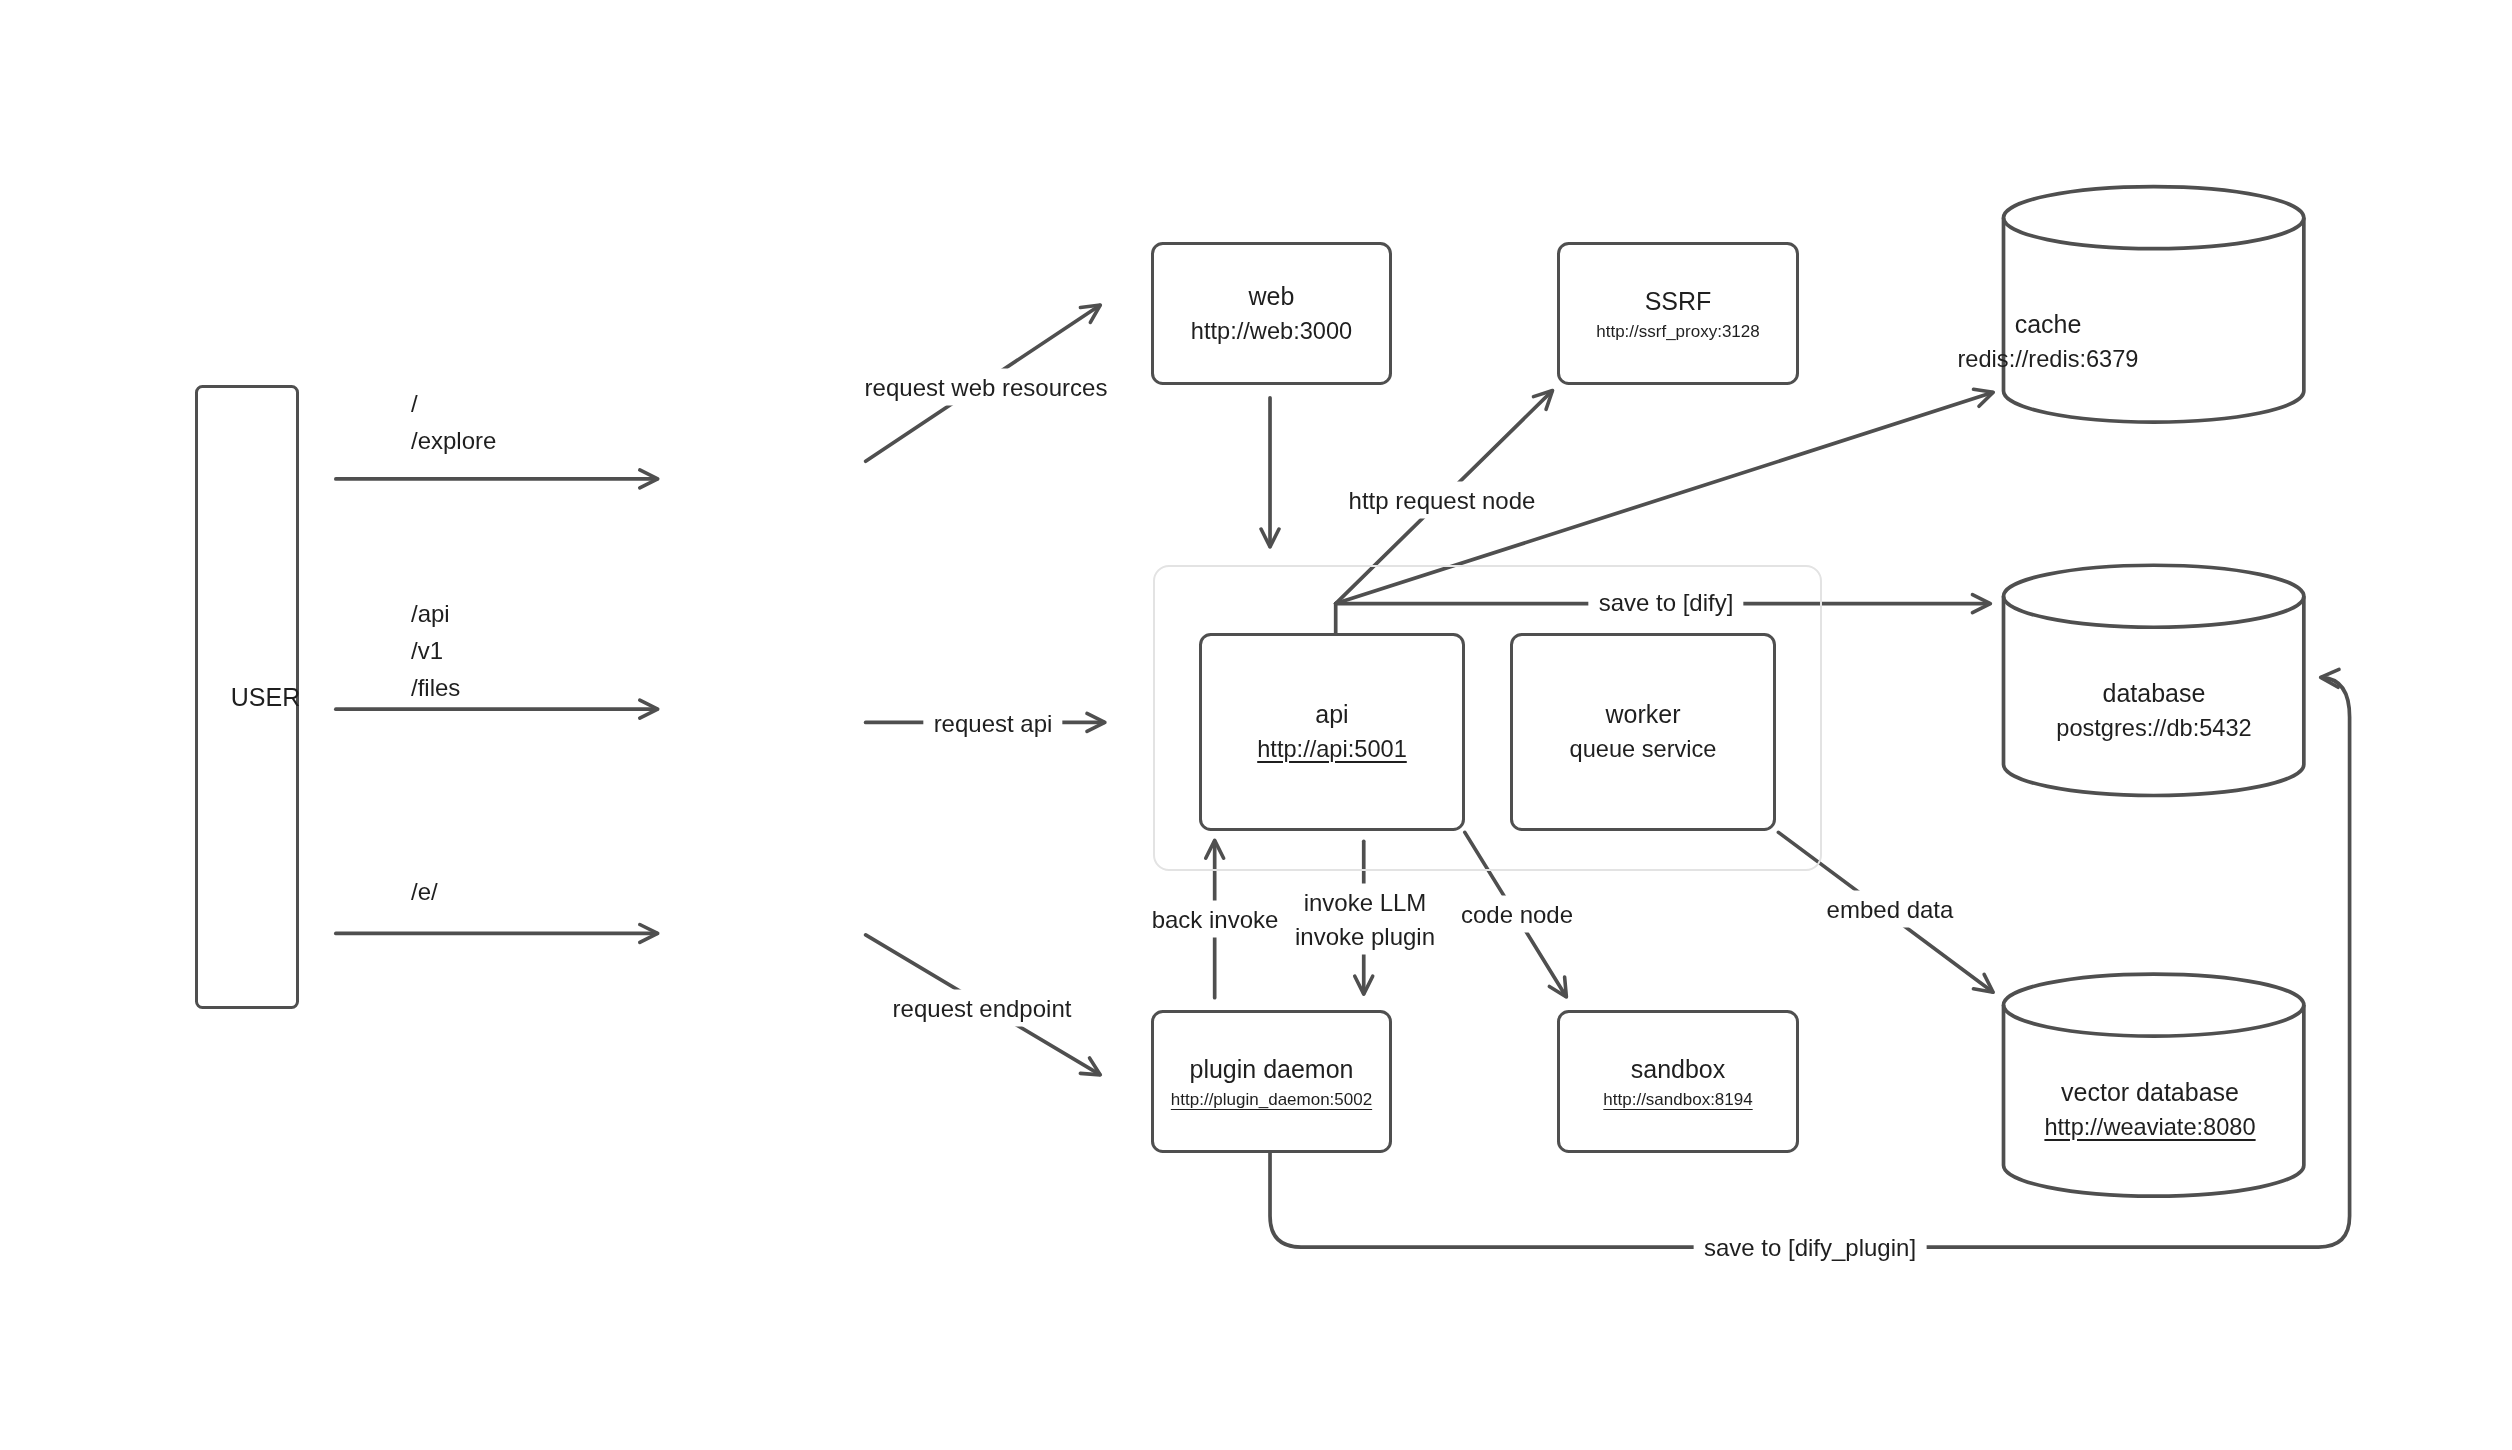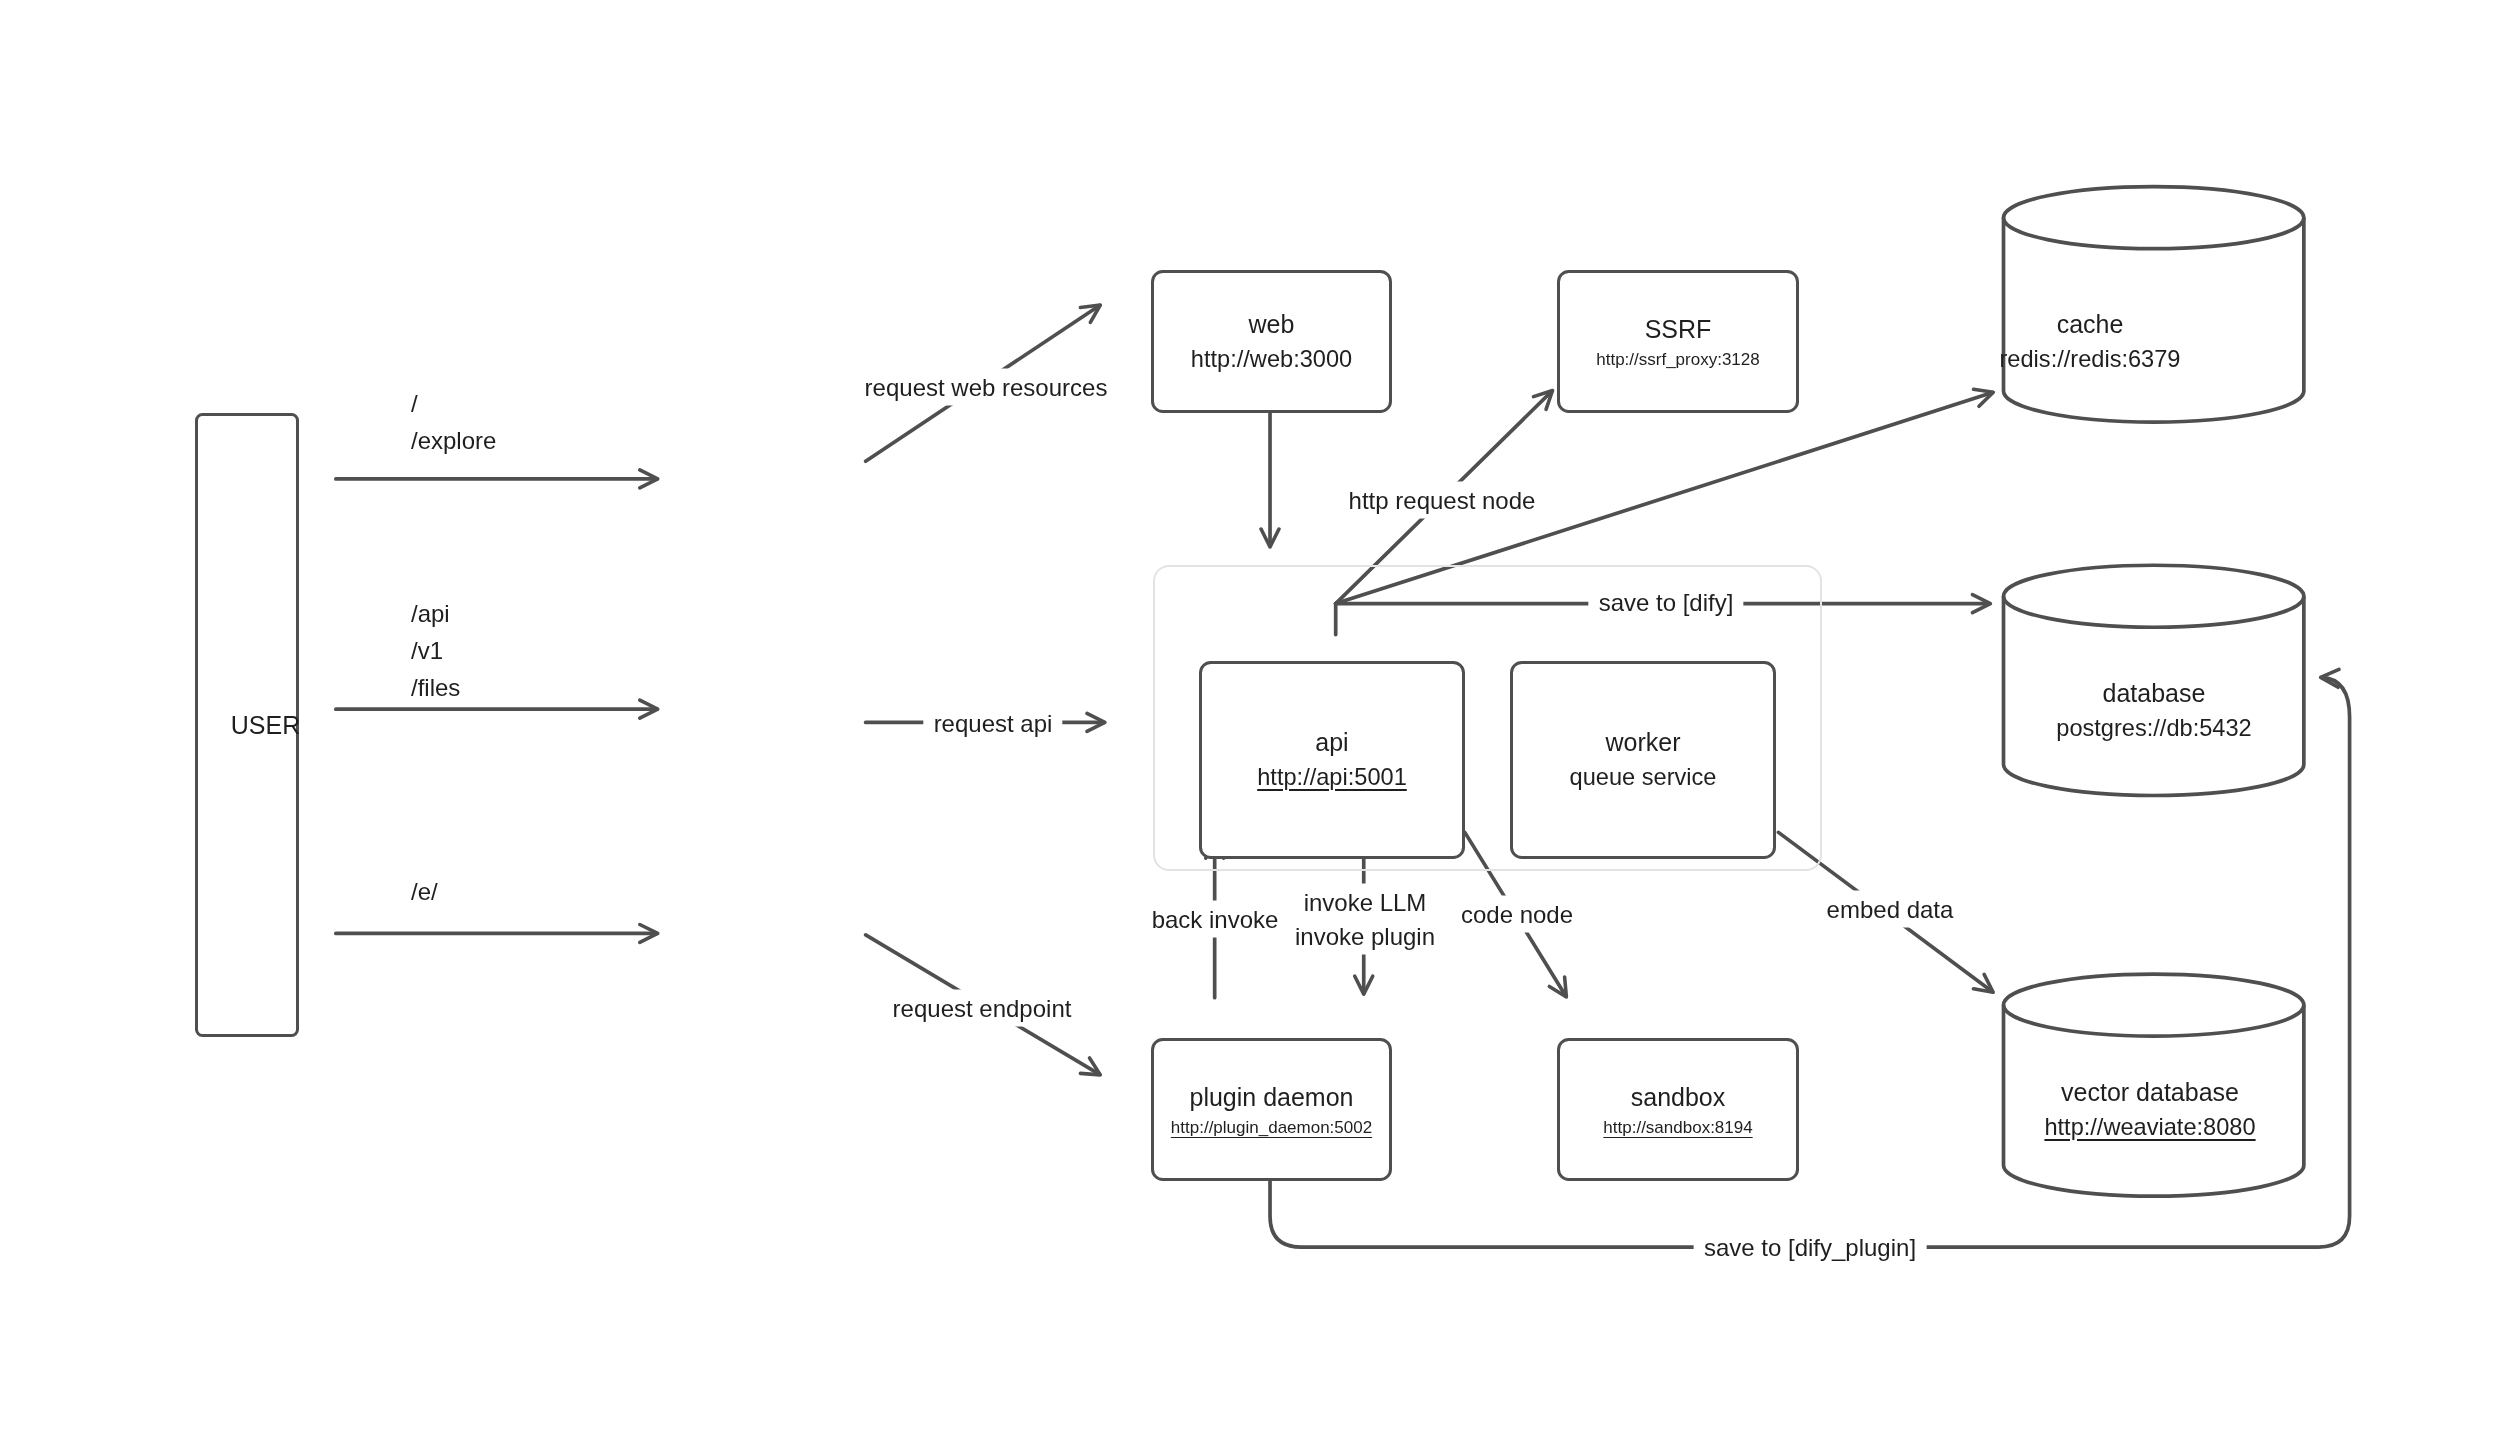"web" .node { margin-top: 28px -> none }
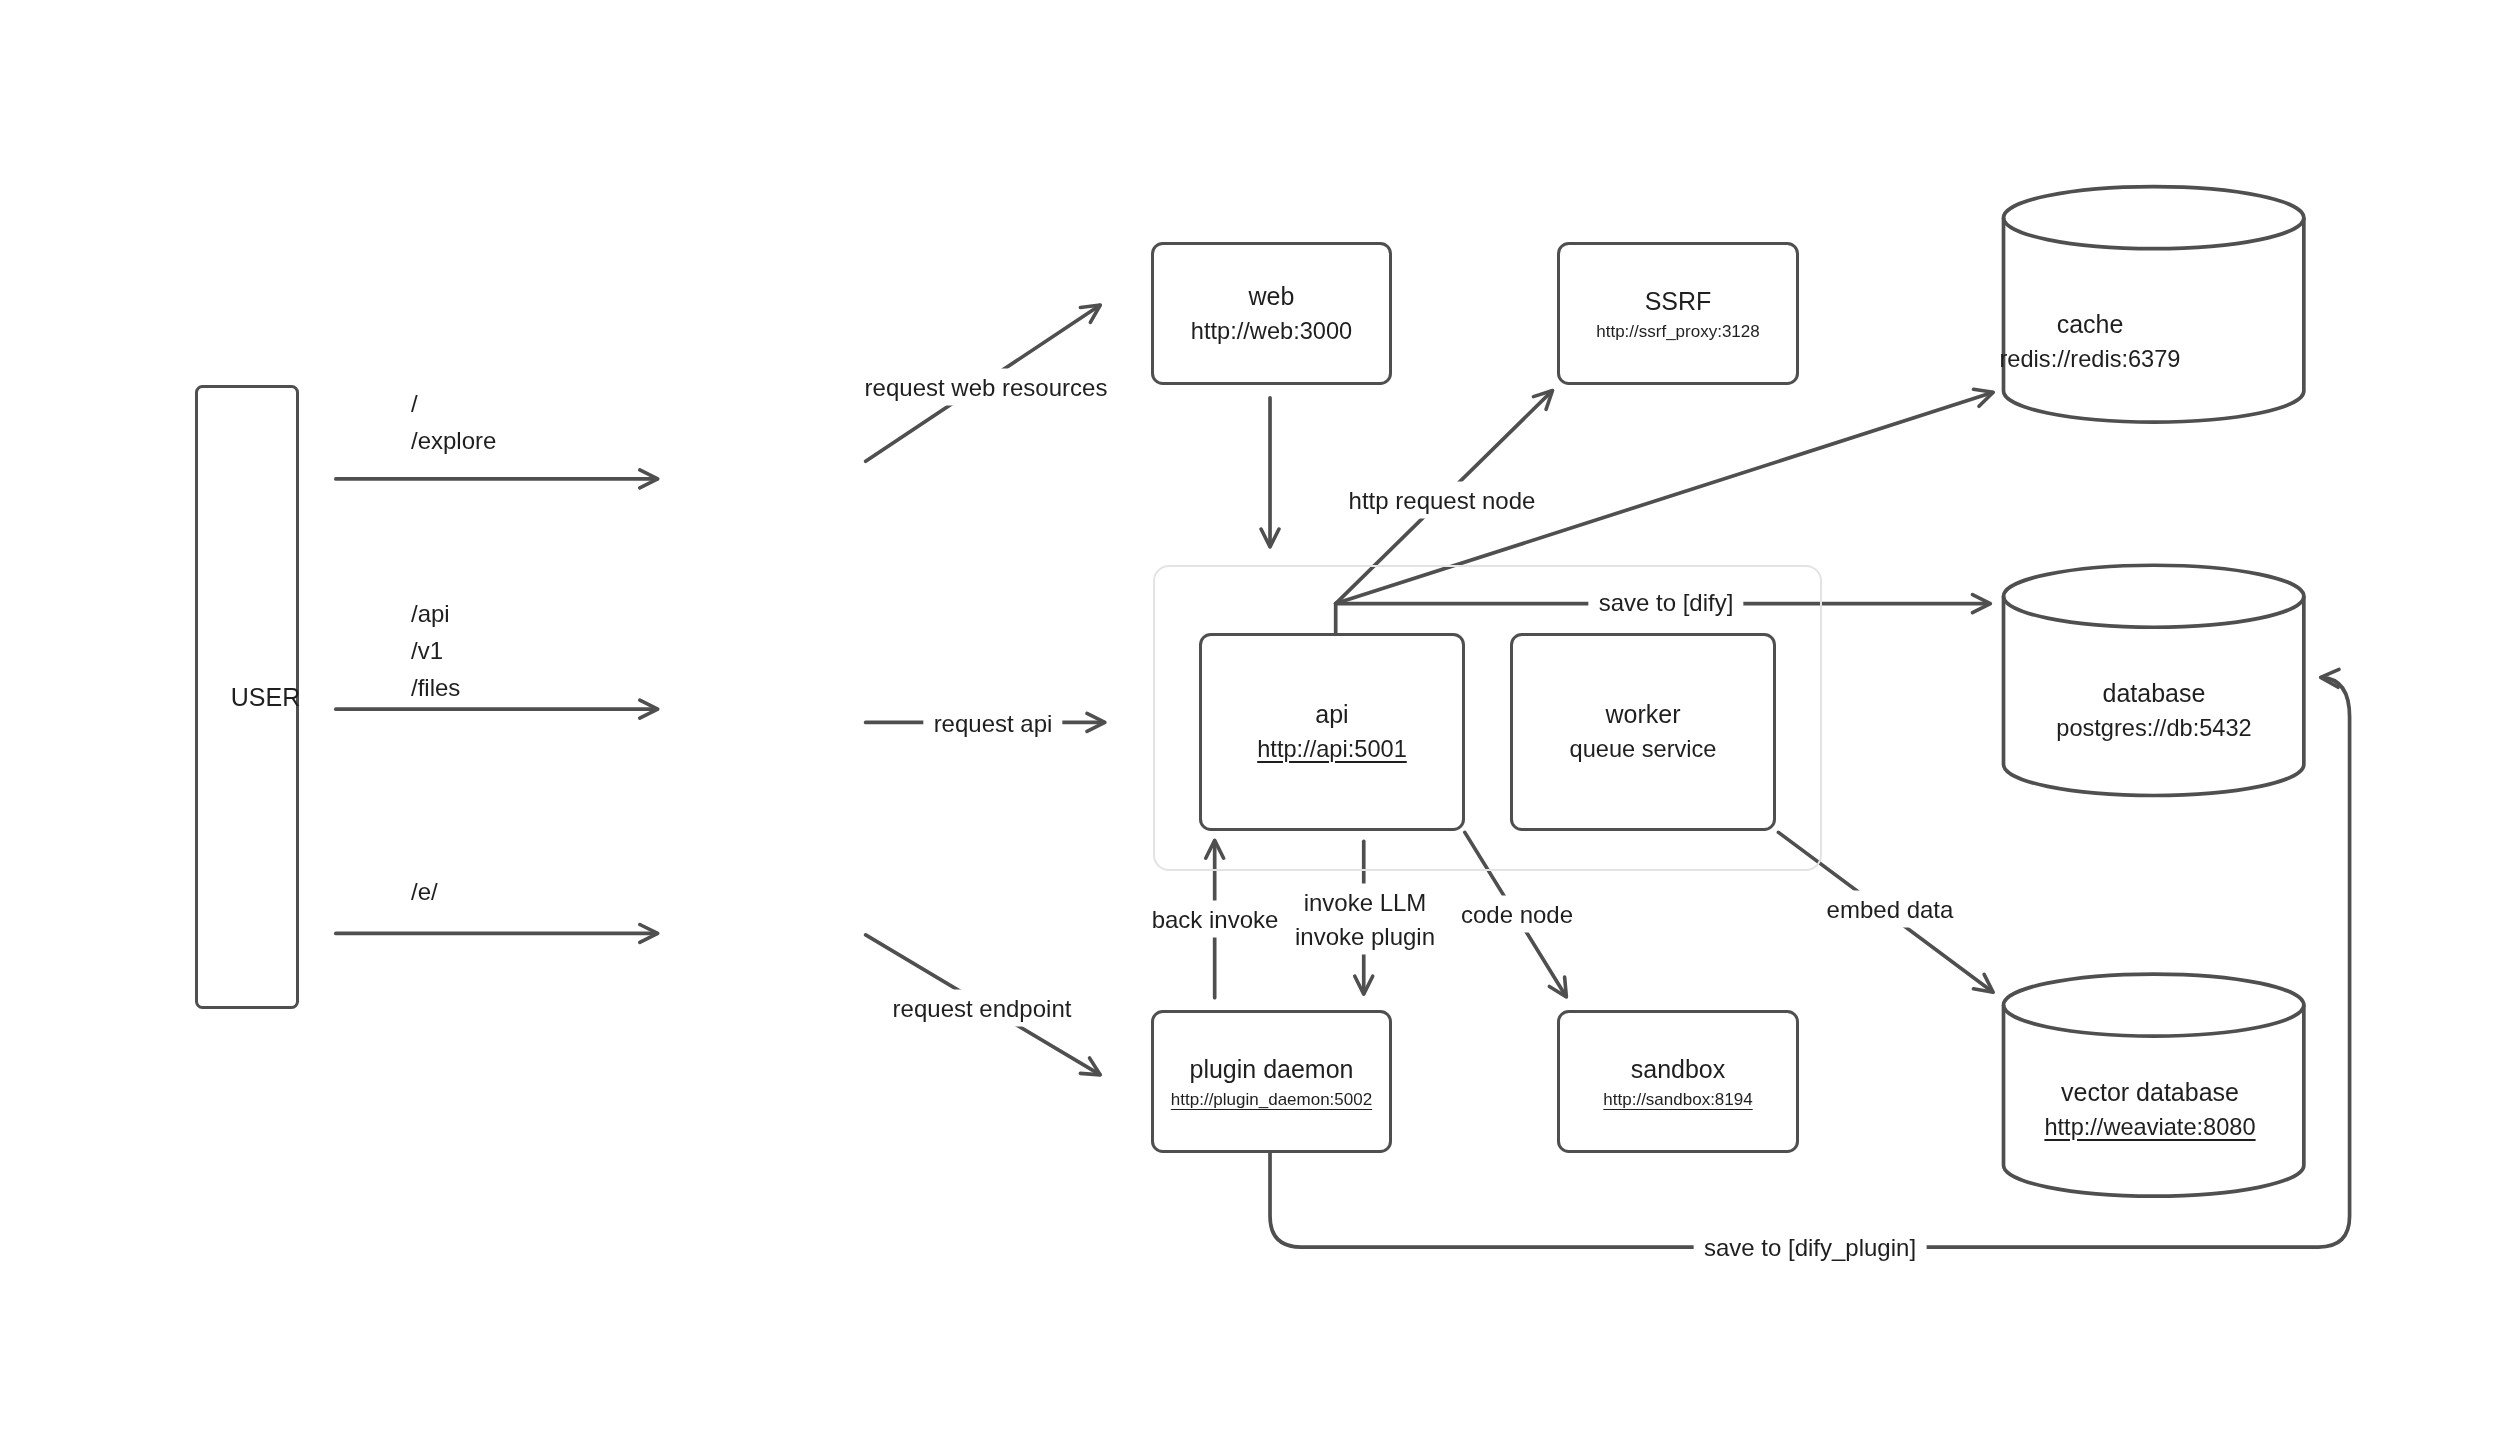"cache" div.cyl-text { left: 1940px -> 1898px }
